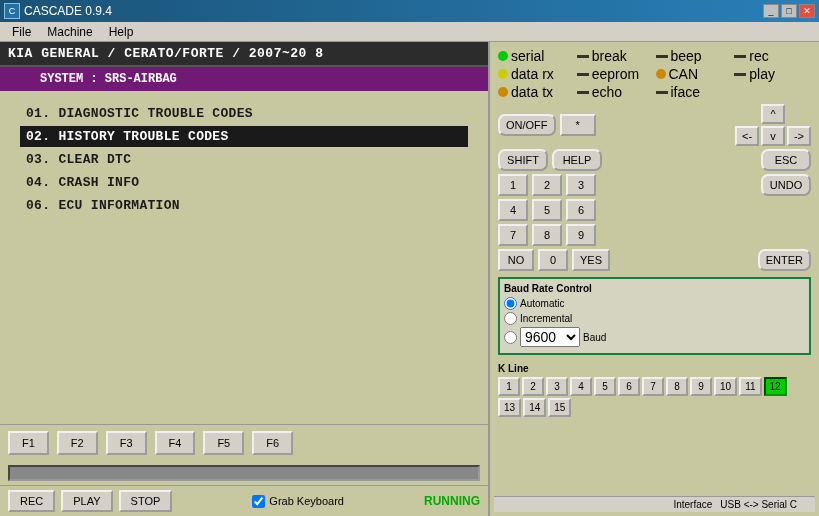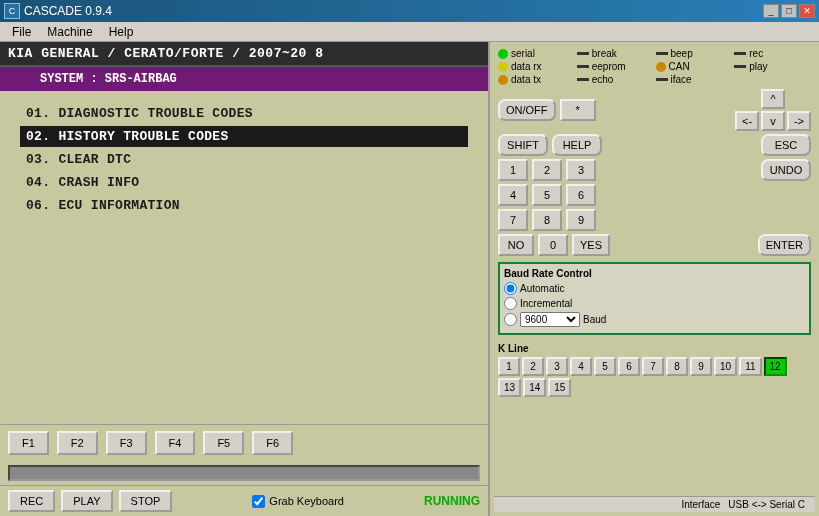"serial" .status-label { font-size: 10px -> 14px }
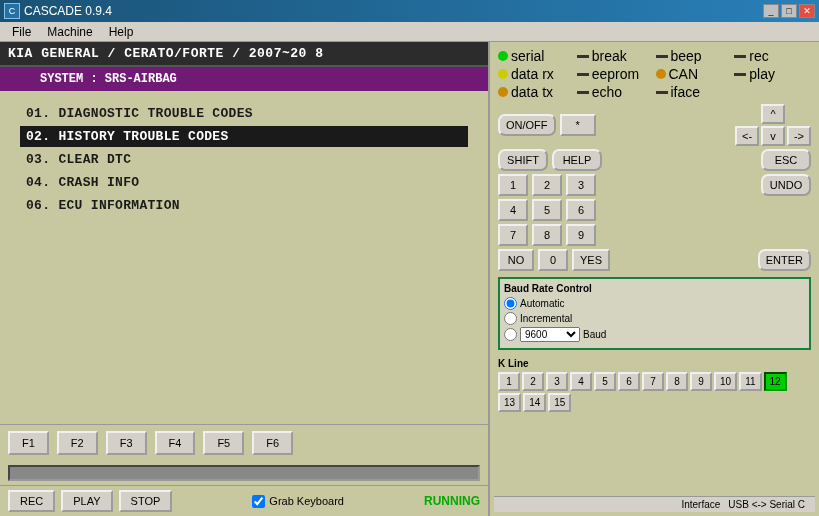"9600" .baud-select { font-size: 10px -> 14px }
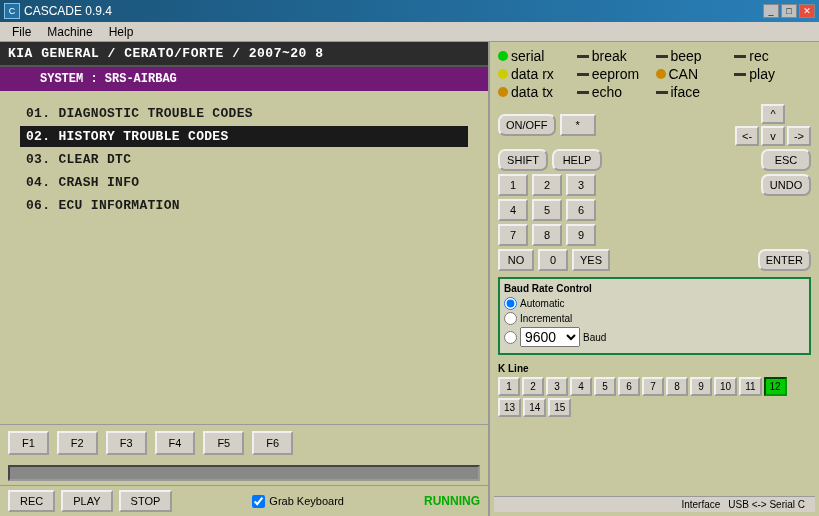"Interface" #interface-bar { padding: 2px 10px -> 2px 18px }
